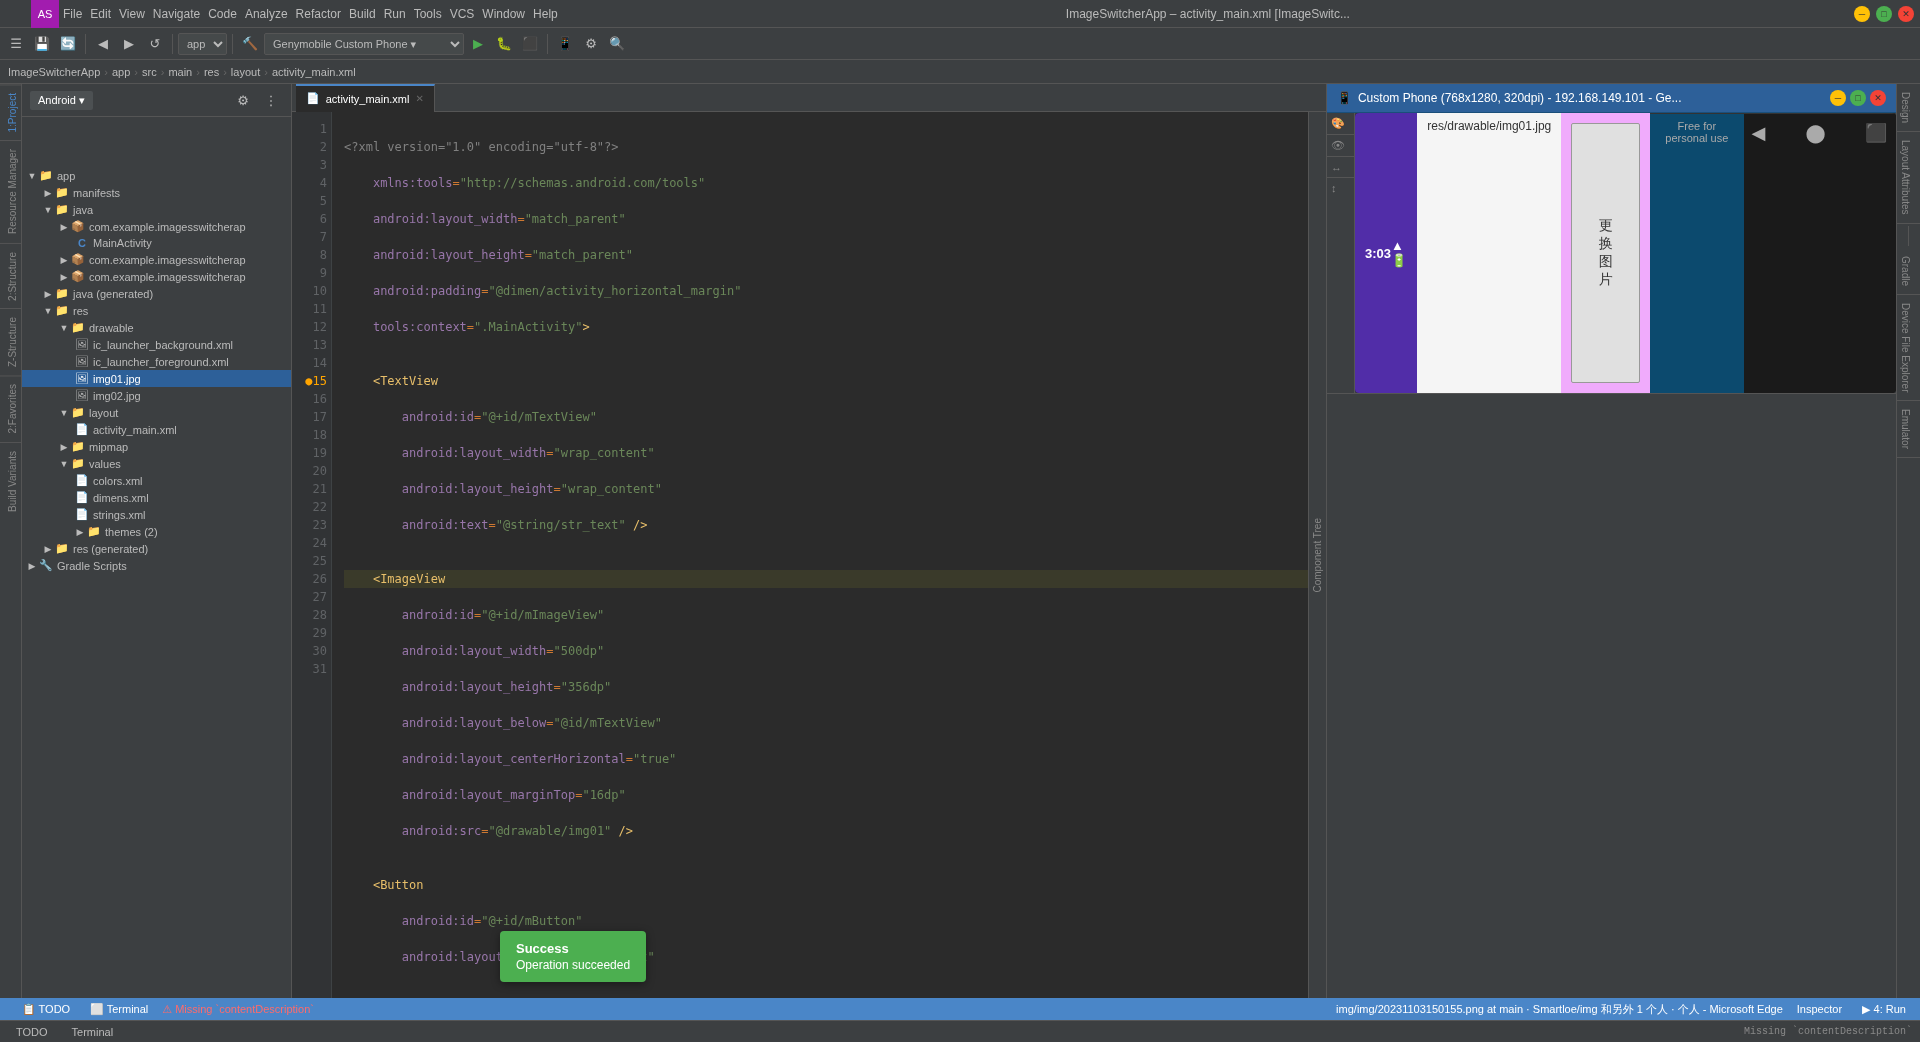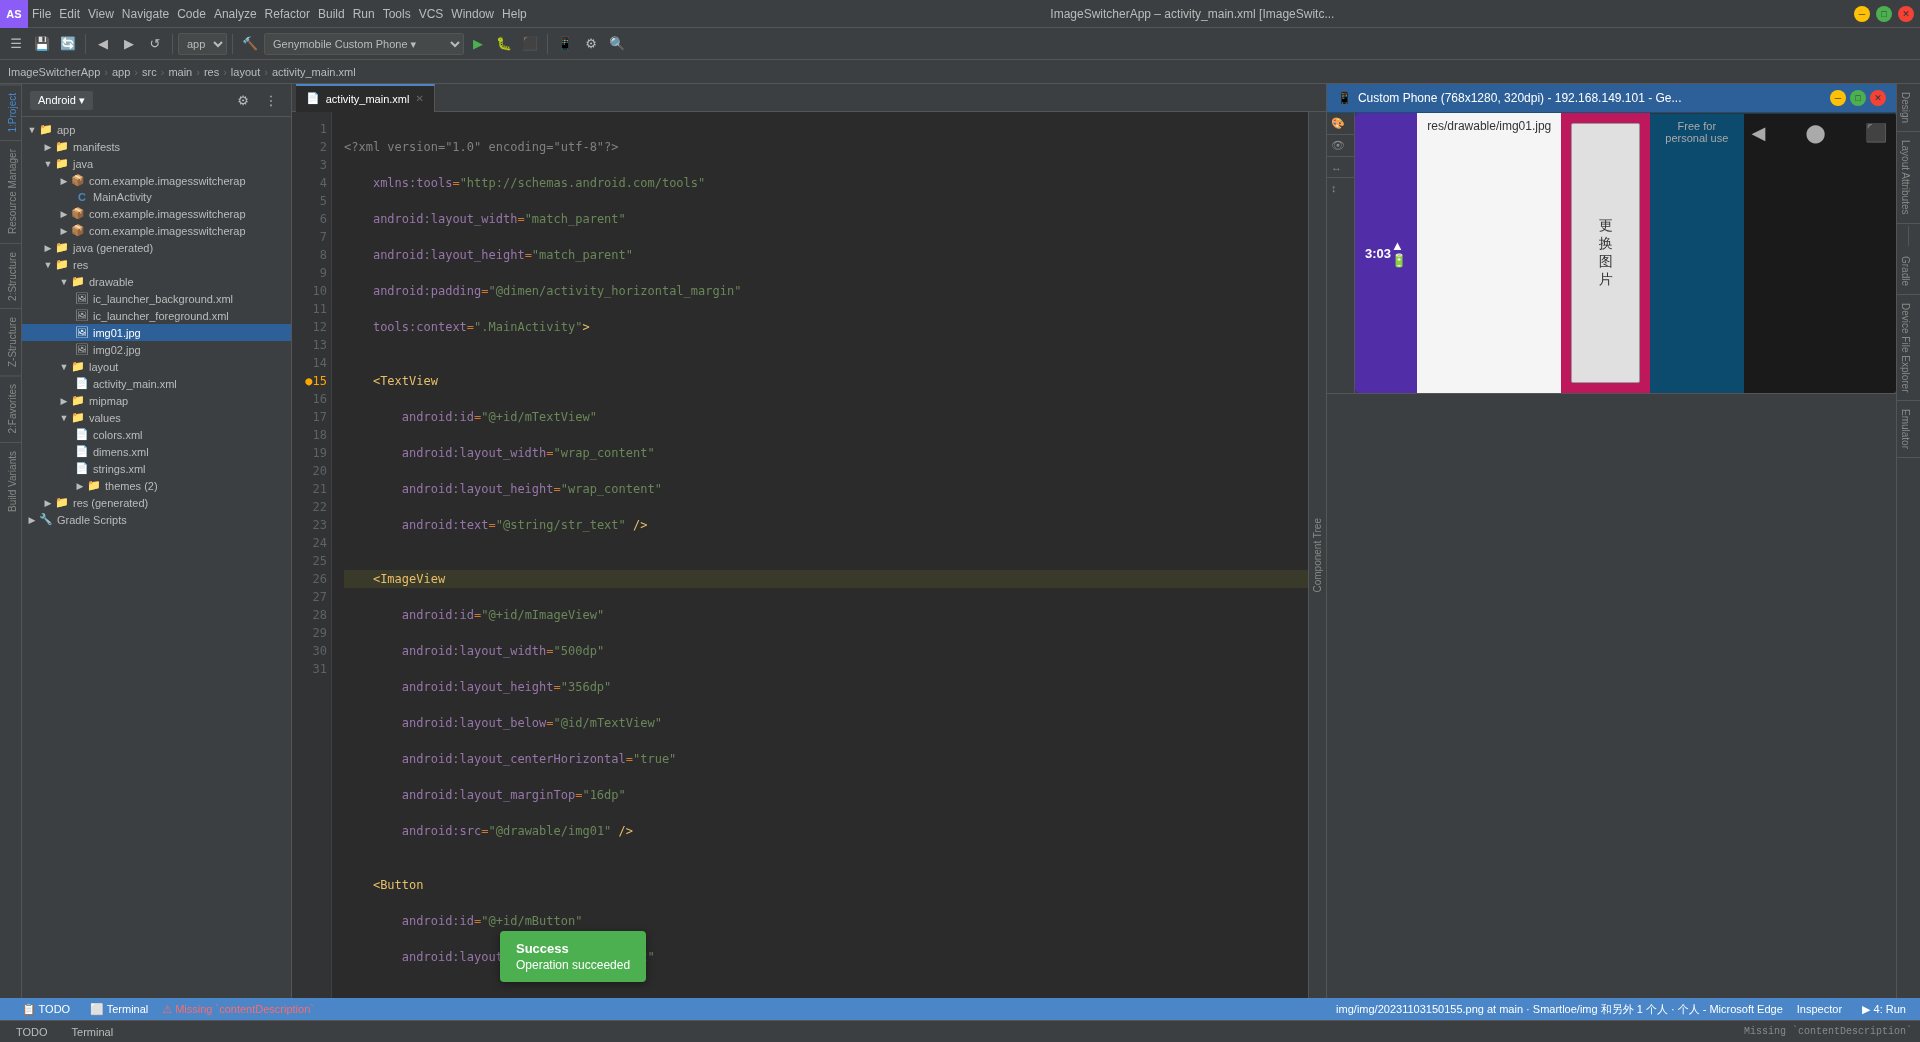"AS" #menu-bar .app-icon { background: #8b5cf6 -> #a21caf; font-weight: bold -> normal; margin-left: none -> 31px }
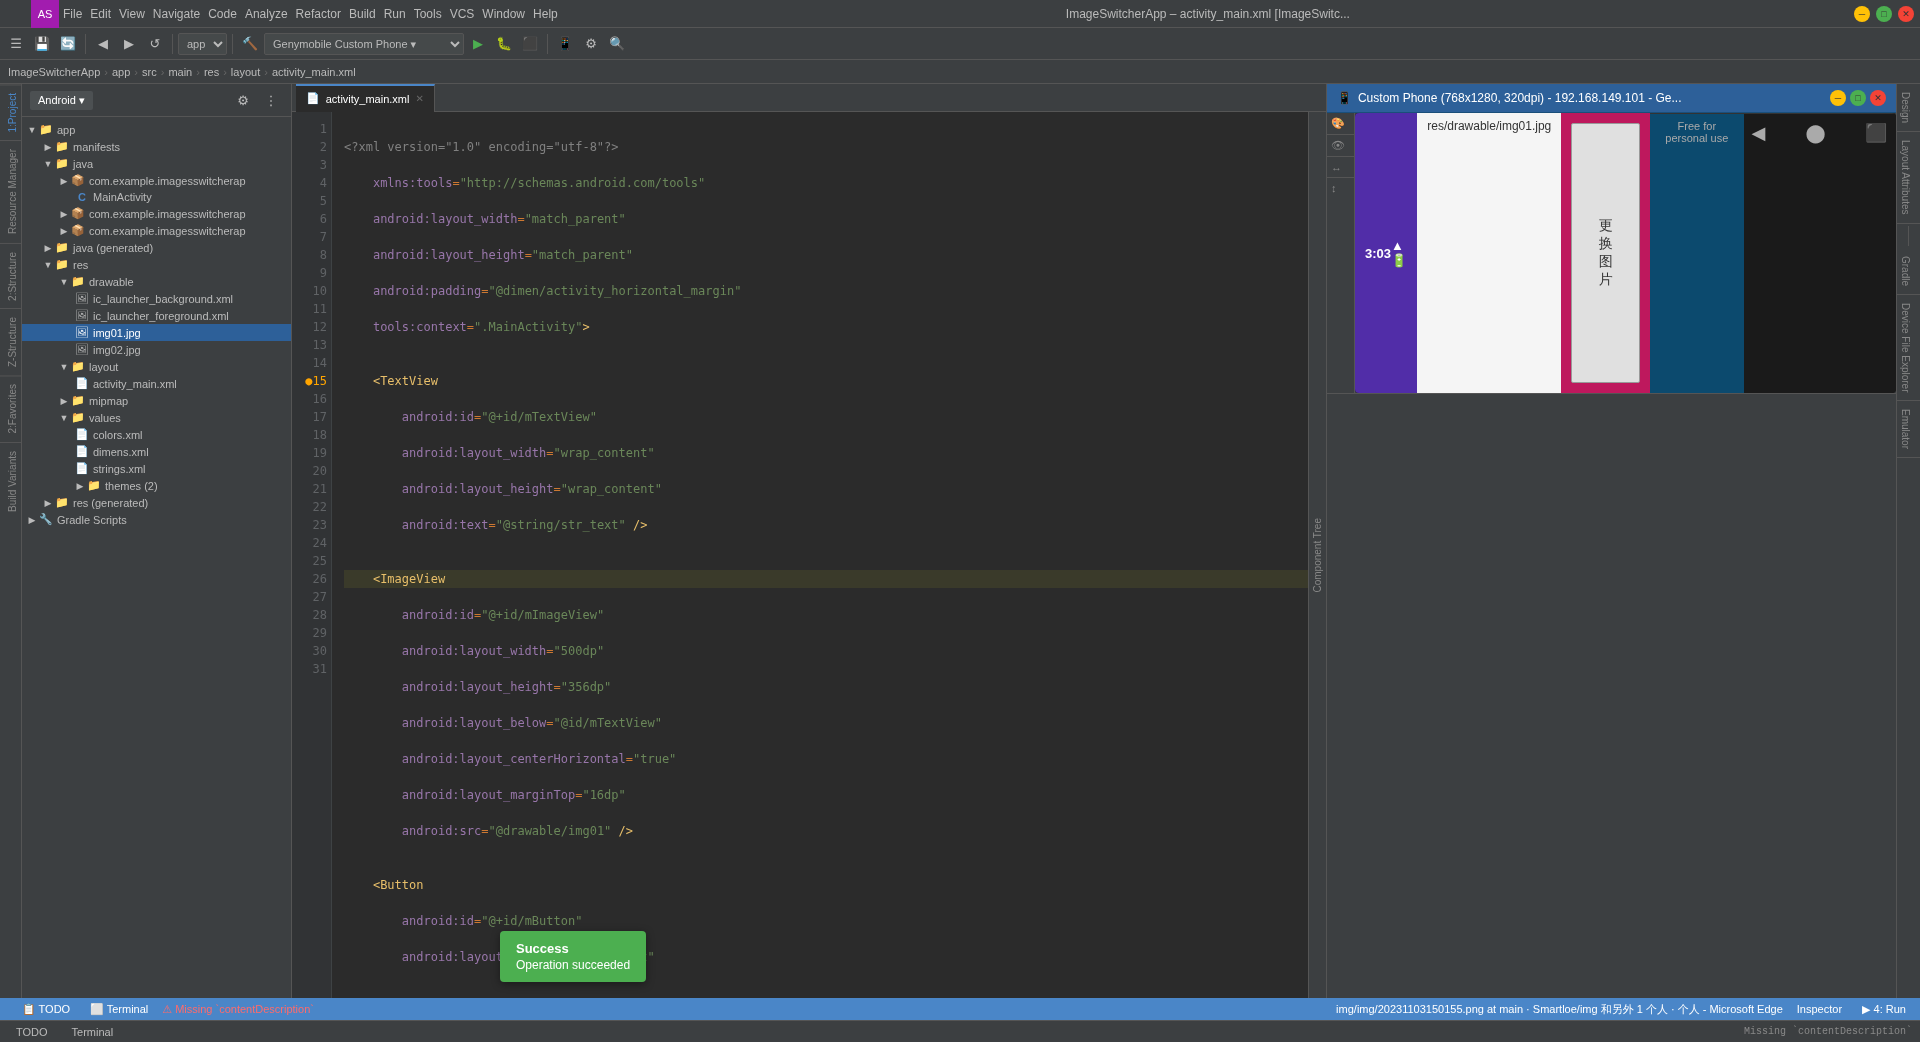"Android ▾" #sidebar { gap: none -> 46px }
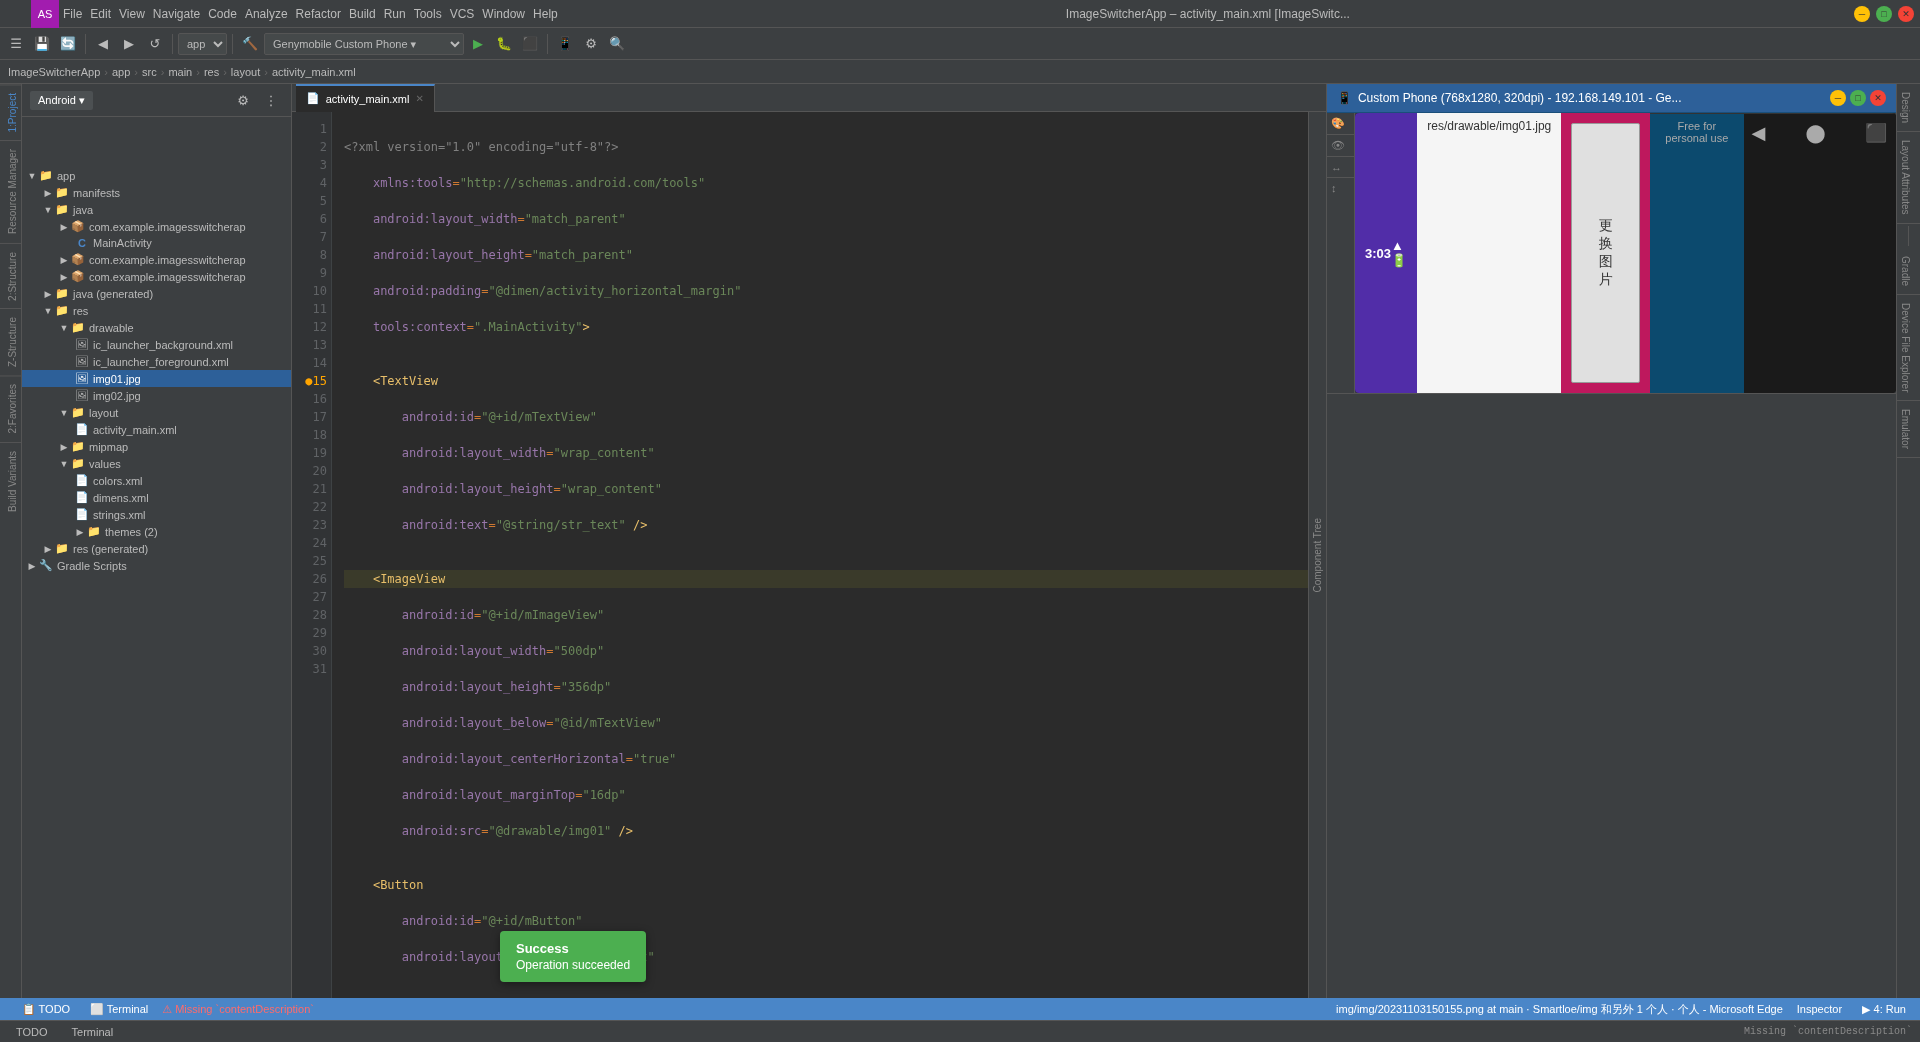"更换图片" #phone-button-area { background: #be185d -> #f0abfc }
